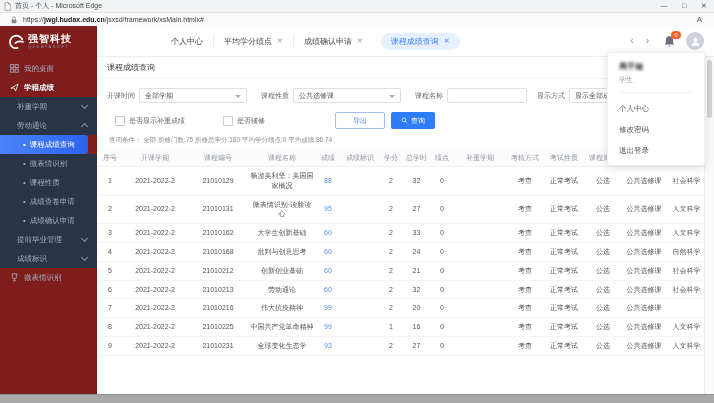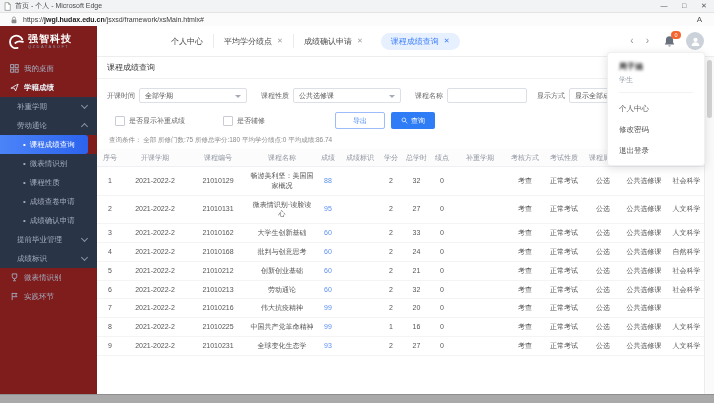"实践环节" div.m-item { html: <div> <span> <svg> <path></path> </svg> </span> <span>实践环节</span> </div> -> none }
